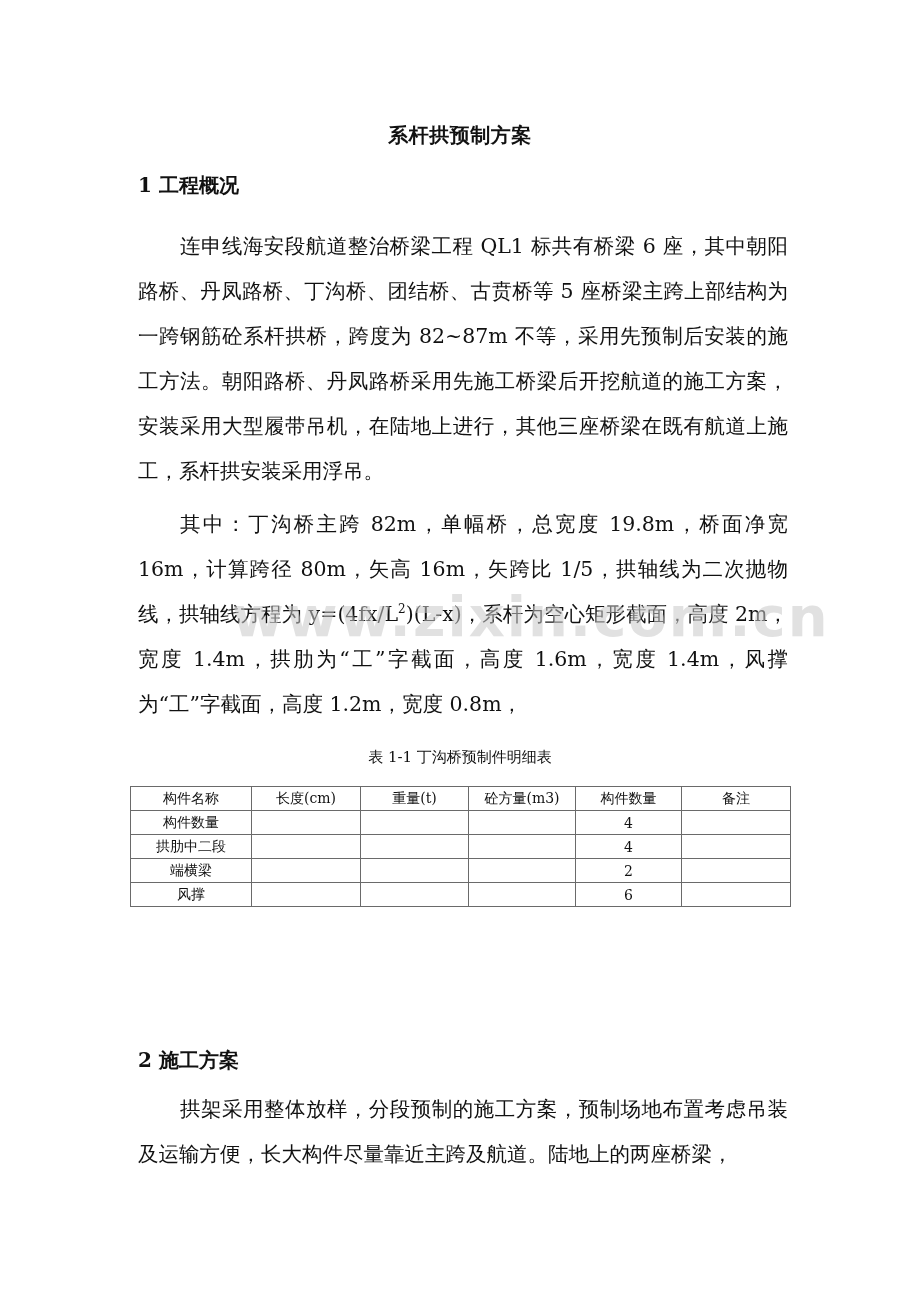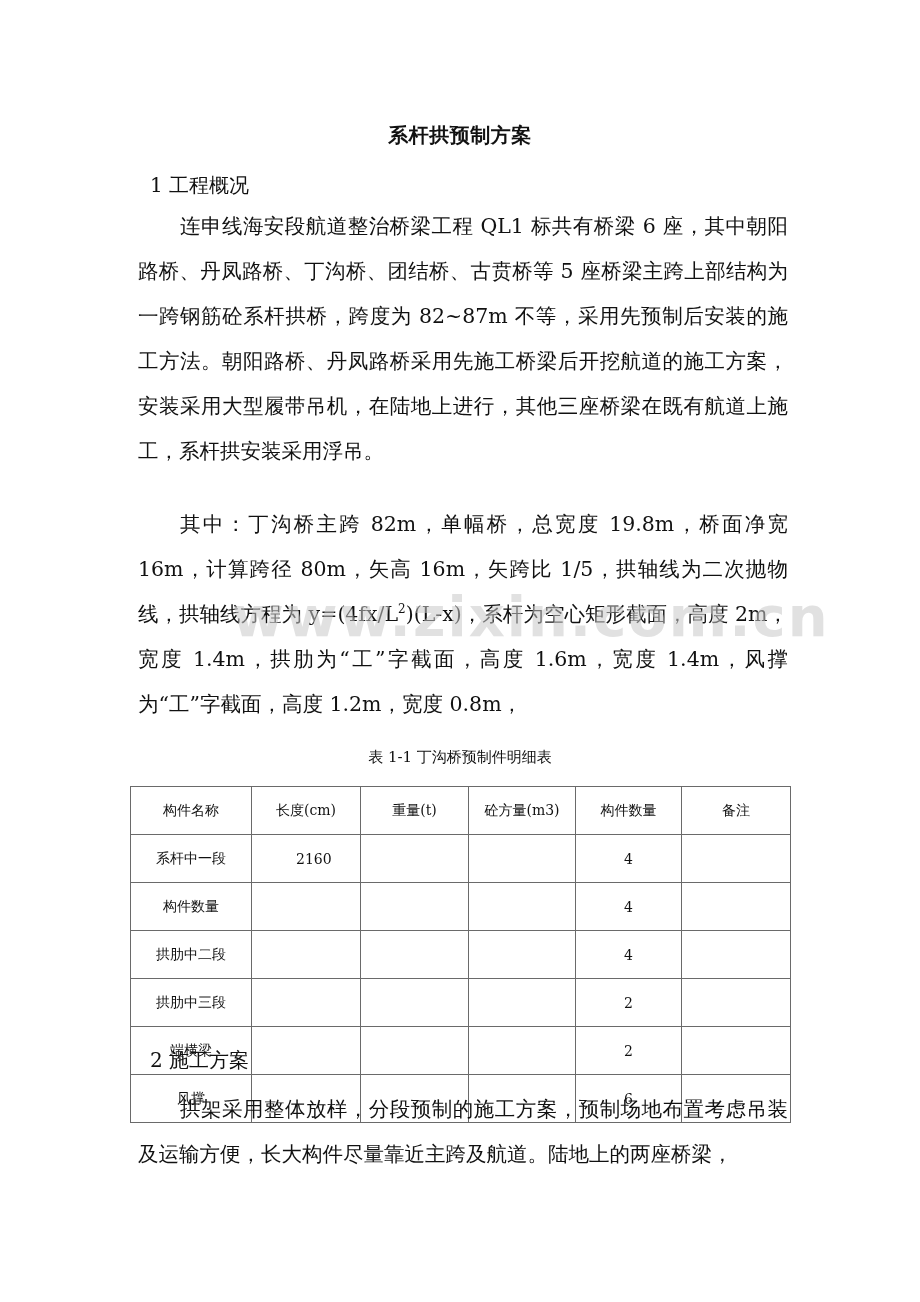"1 工程概况" .heading { font-weight: normal -> bold; margin-left: 12px -> none }
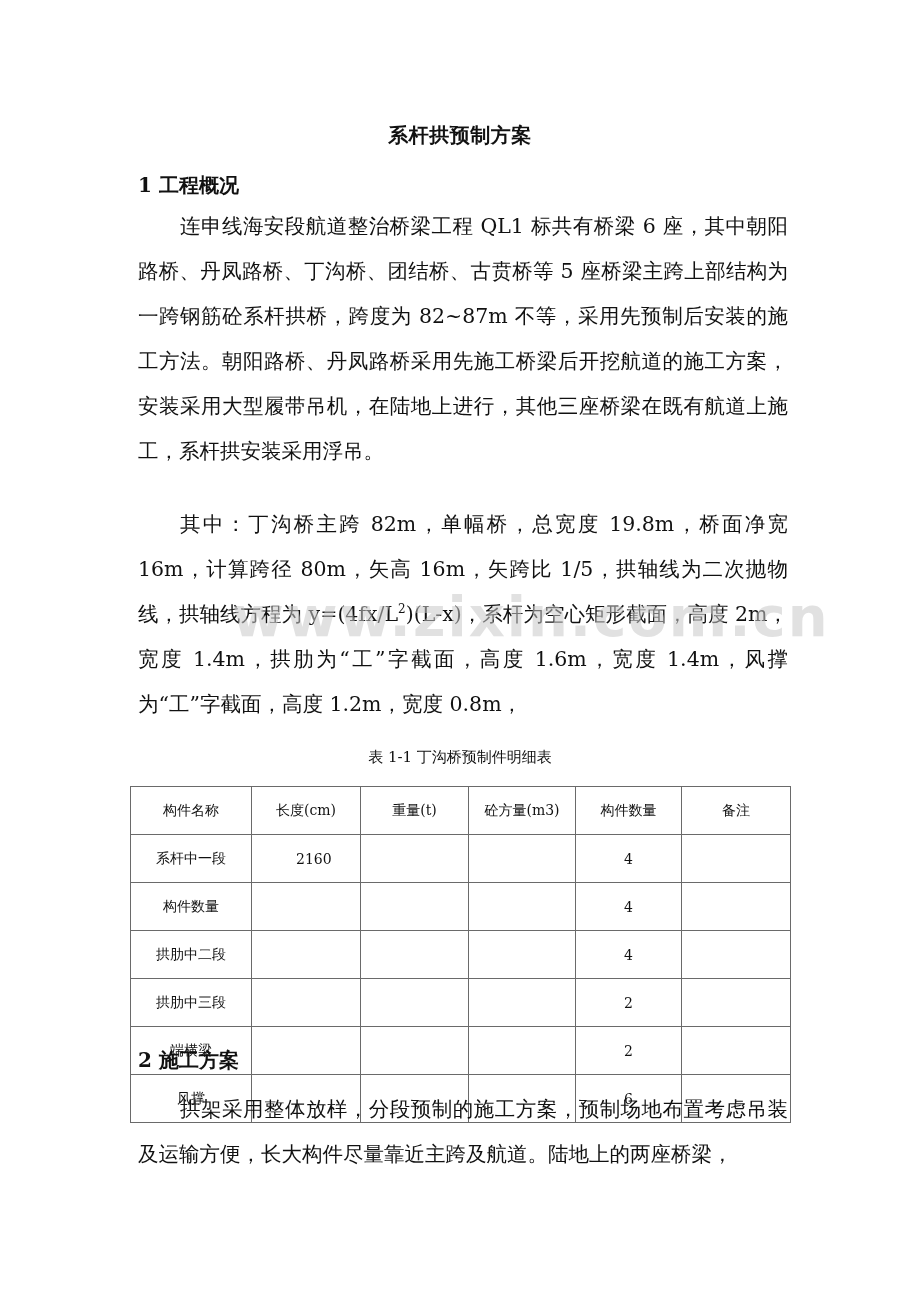"连申线海安段航道整治桥梁工程 QL1 标共有桥梁 6" .p1 { top: 204px -> 224px }
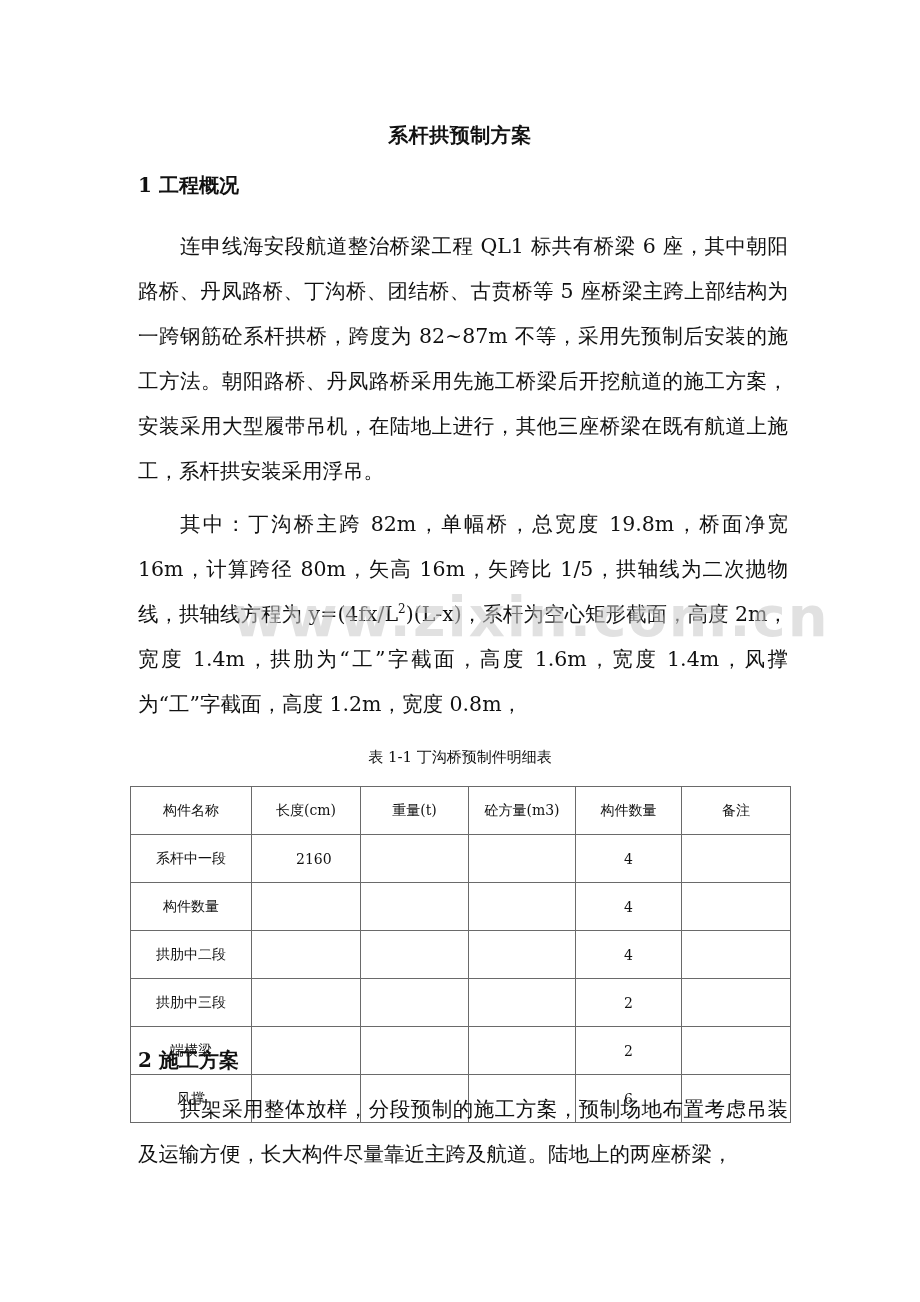"构件名称" table.detail th, table.detail td { padding: 12px -> 0 }
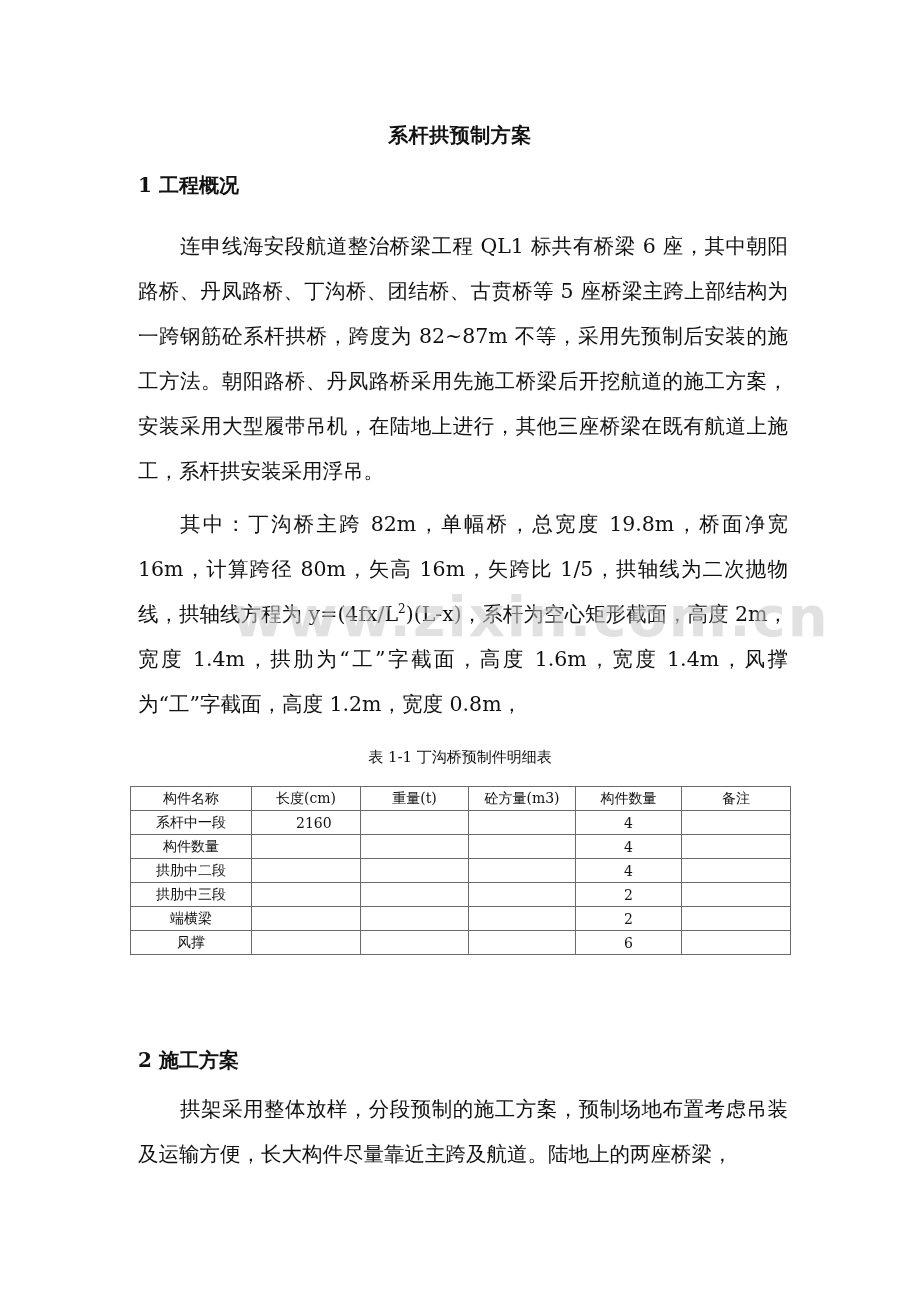"系杆中一段" tr { html: <tr> <td>系杆中一段</td> <td>2160</td> <td></td> <td></td> <td>4</td> <td></td> </tr> -> none }
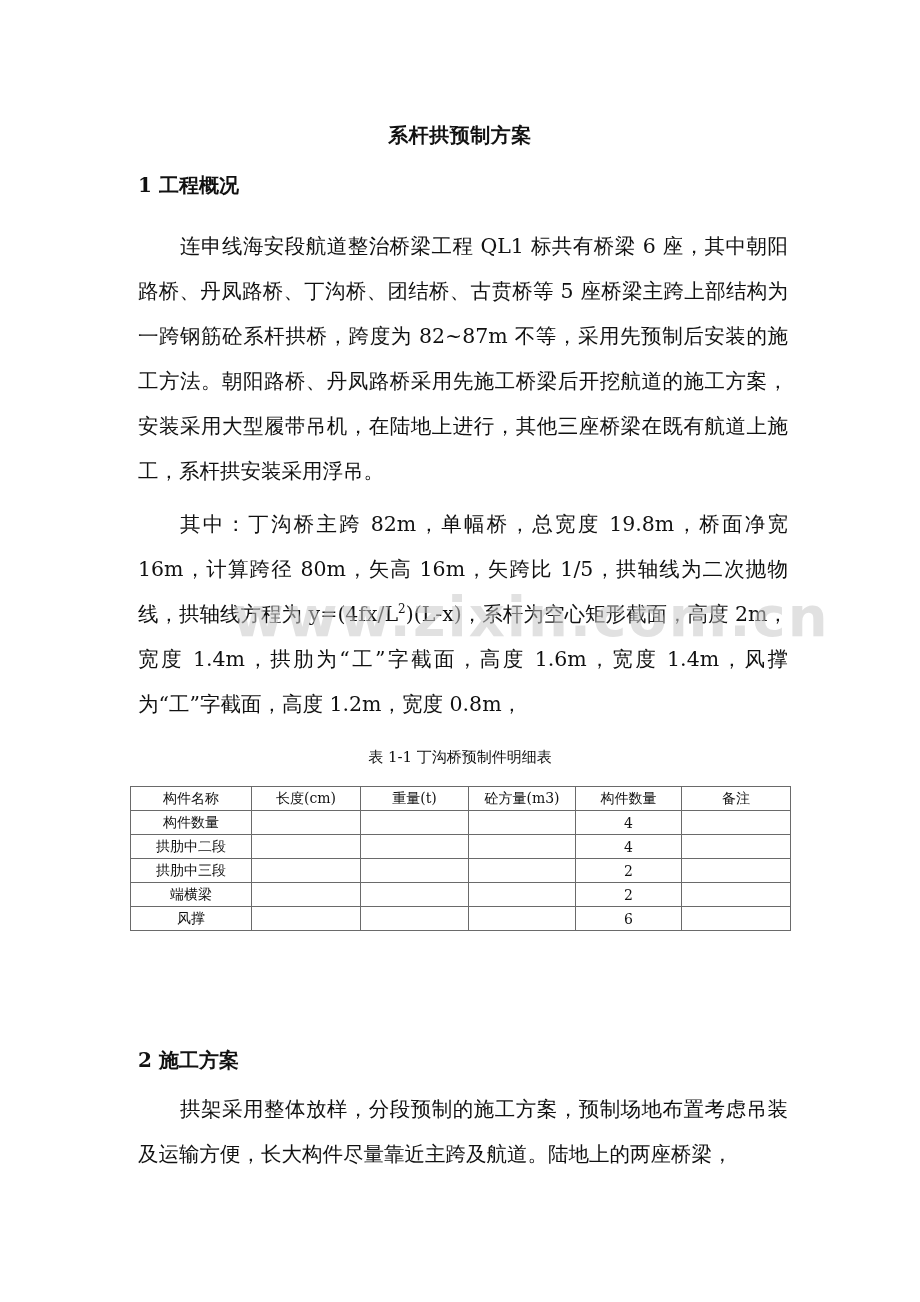"拱肋中三段" tr { html: <tr> <td>拱肋中三段</td> <td></td> <td></td> <td></td> <td>2</td> <td></td> </tr> -> none }
